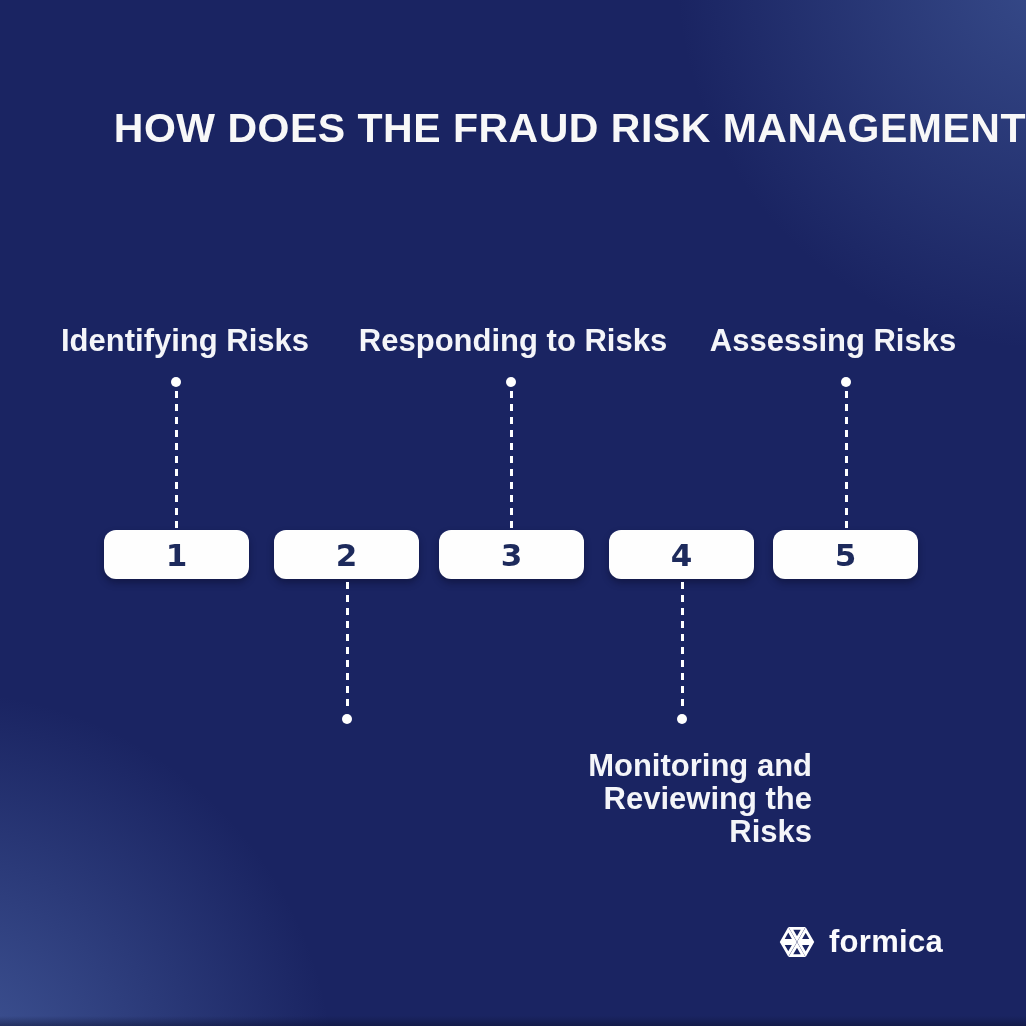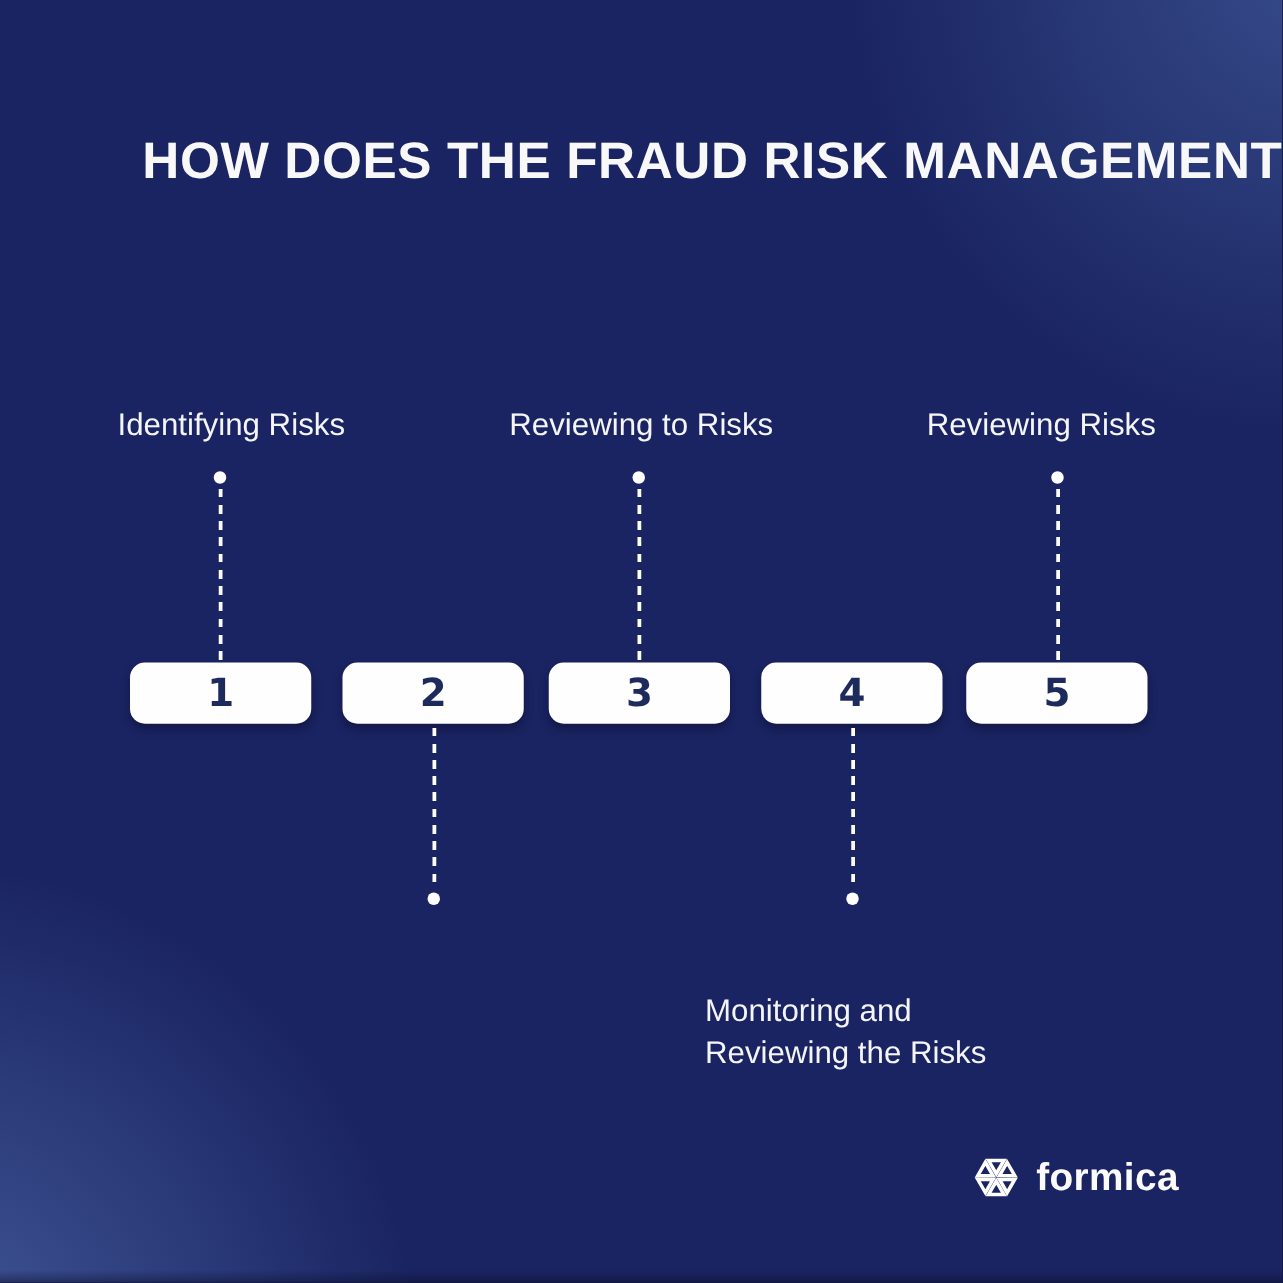"Identifying Risks" .step-label { font-size: 25px -> 31px; font-weight: normal -> bold; text-align: left -> right }
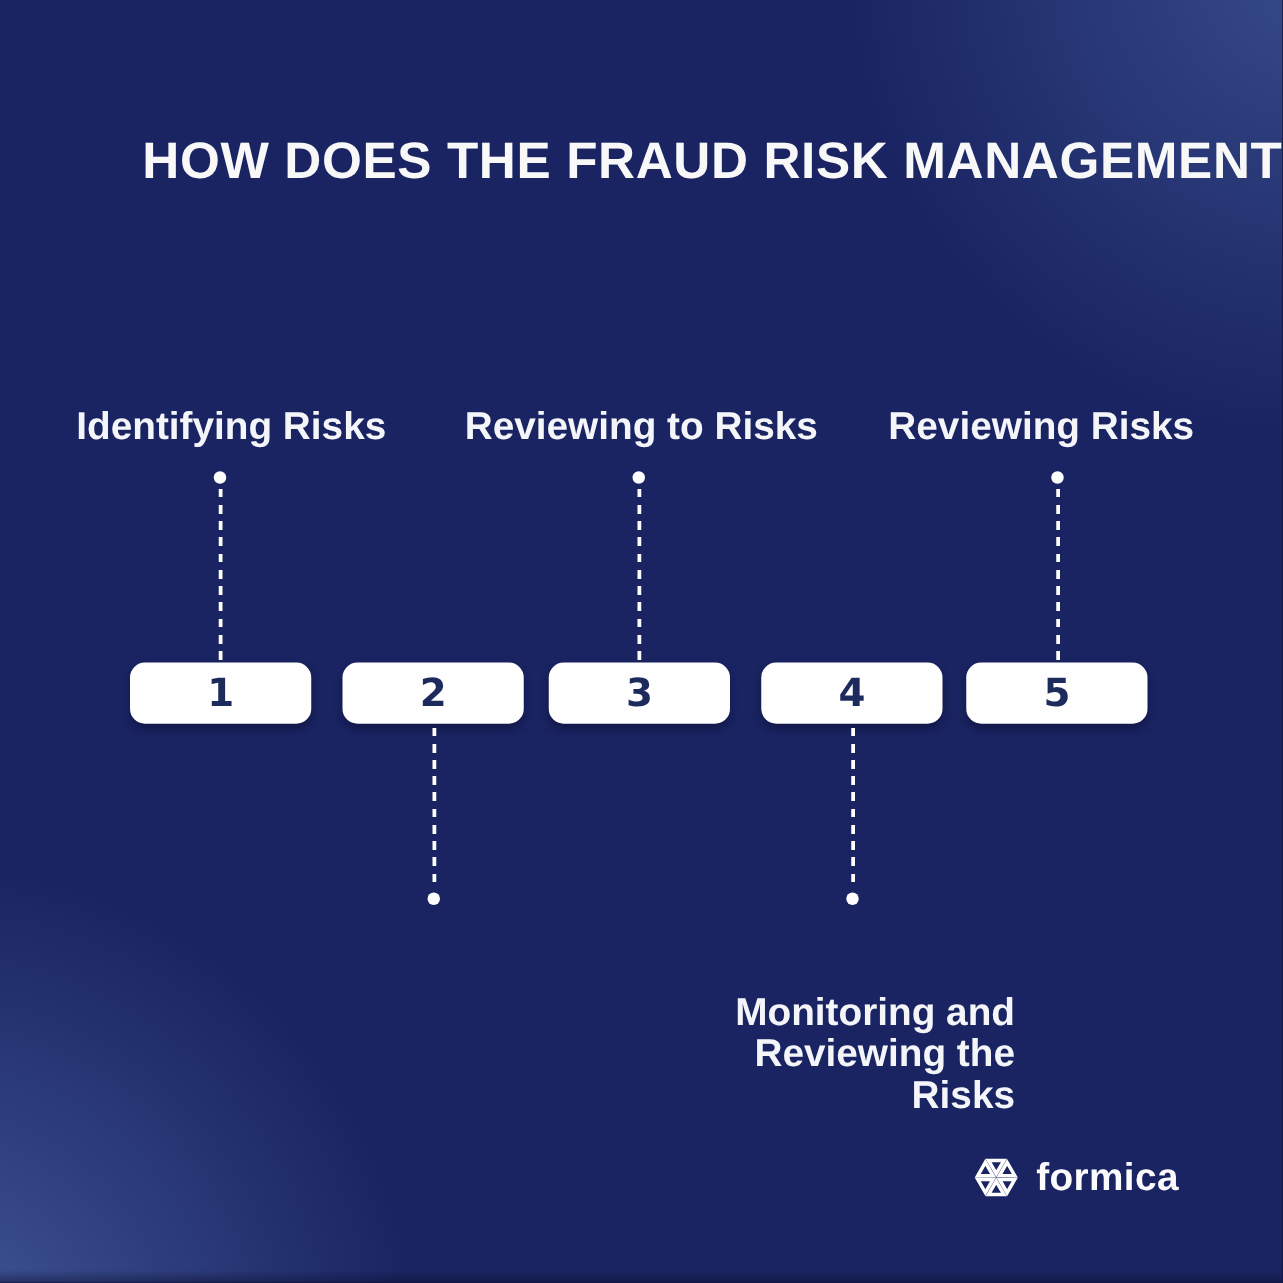"Reviewing to Risks" div.step-label { text: Reviewing -> Responding }
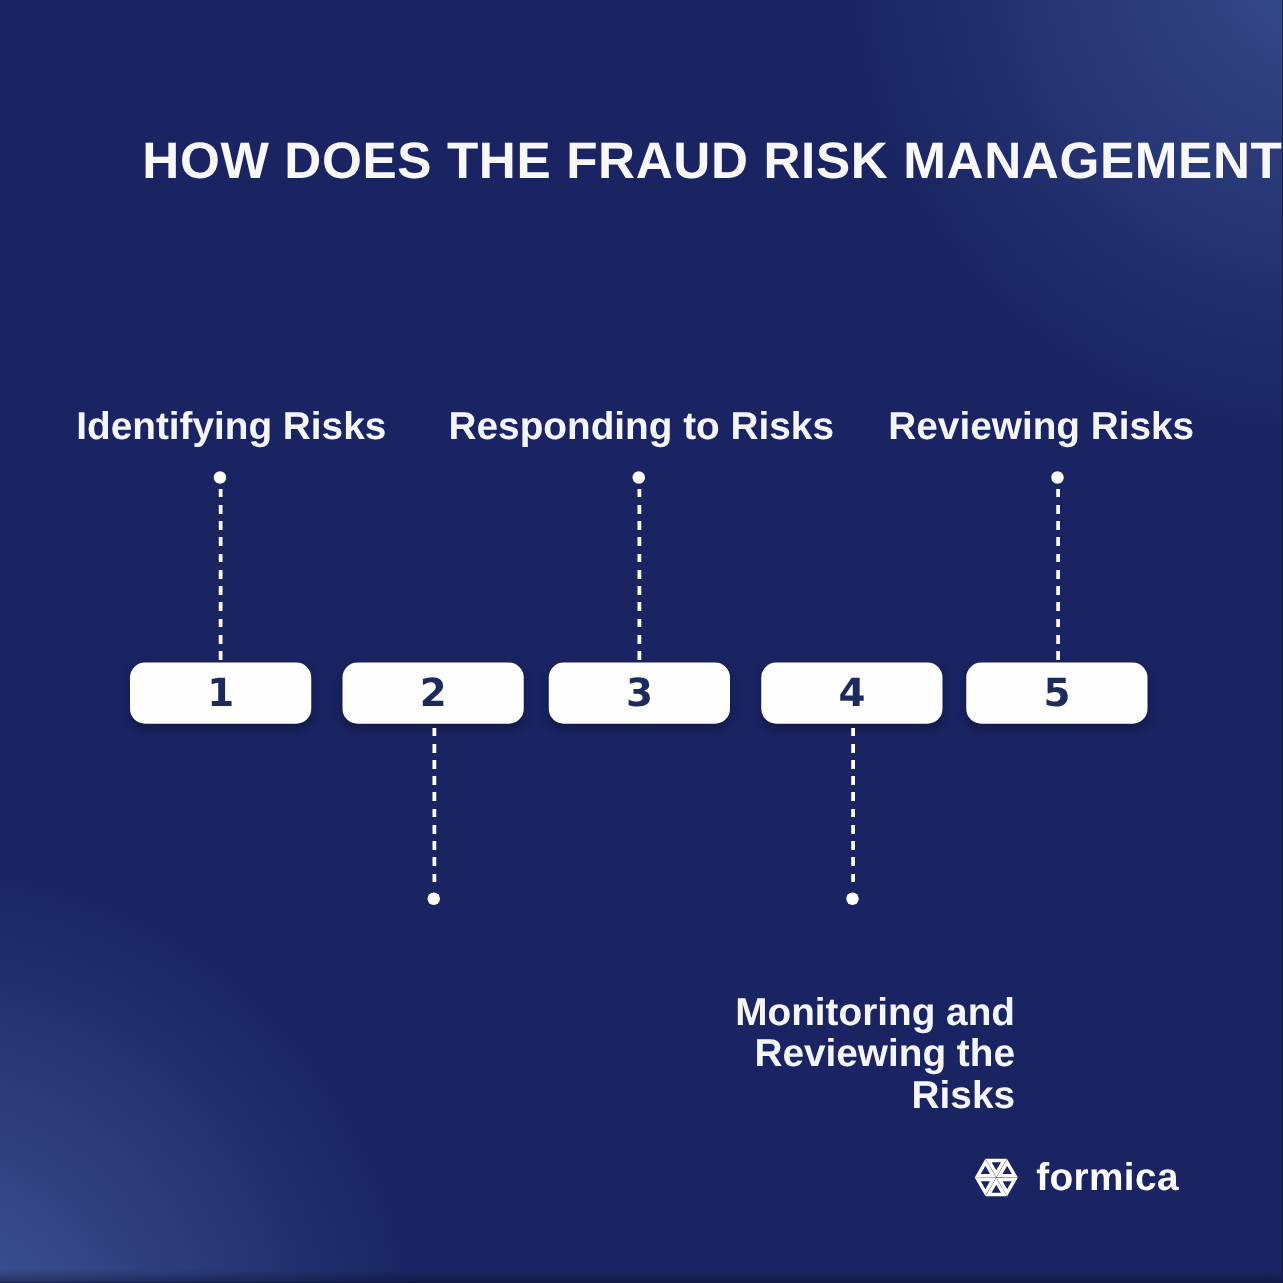"Reviewing Risks" div.step-label { text: Reviewing -> Assessing }
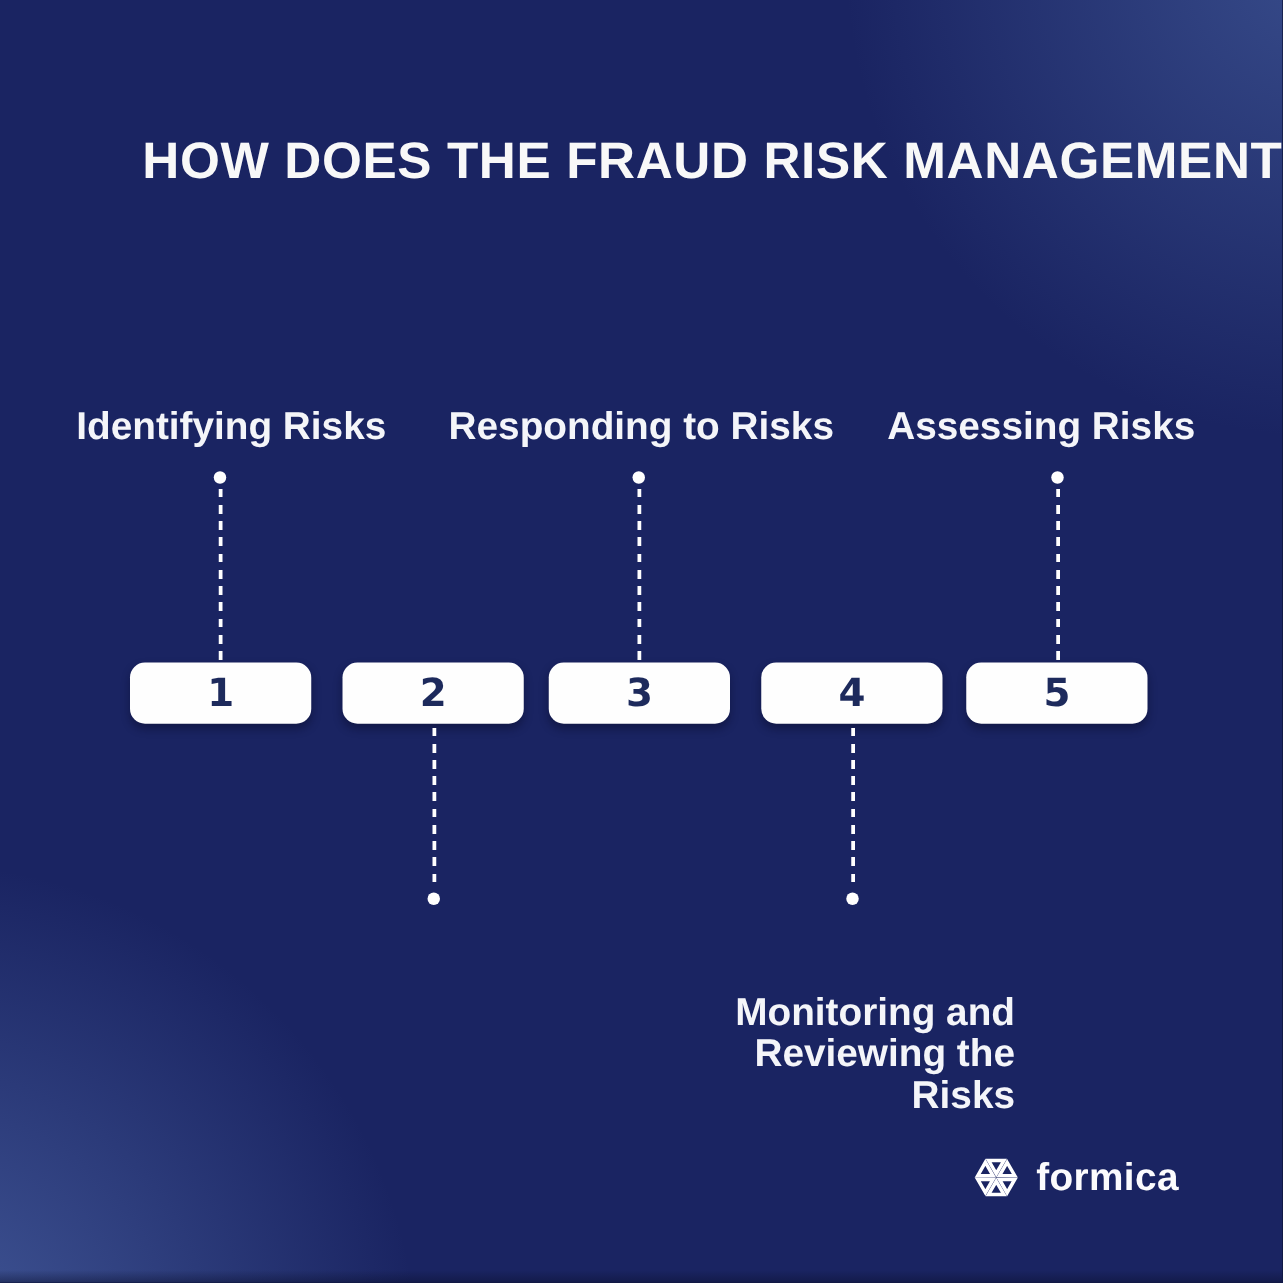"Monitoring and Reviewing the Risks" .step-label.wrap { margin-top: 44px -> none }
